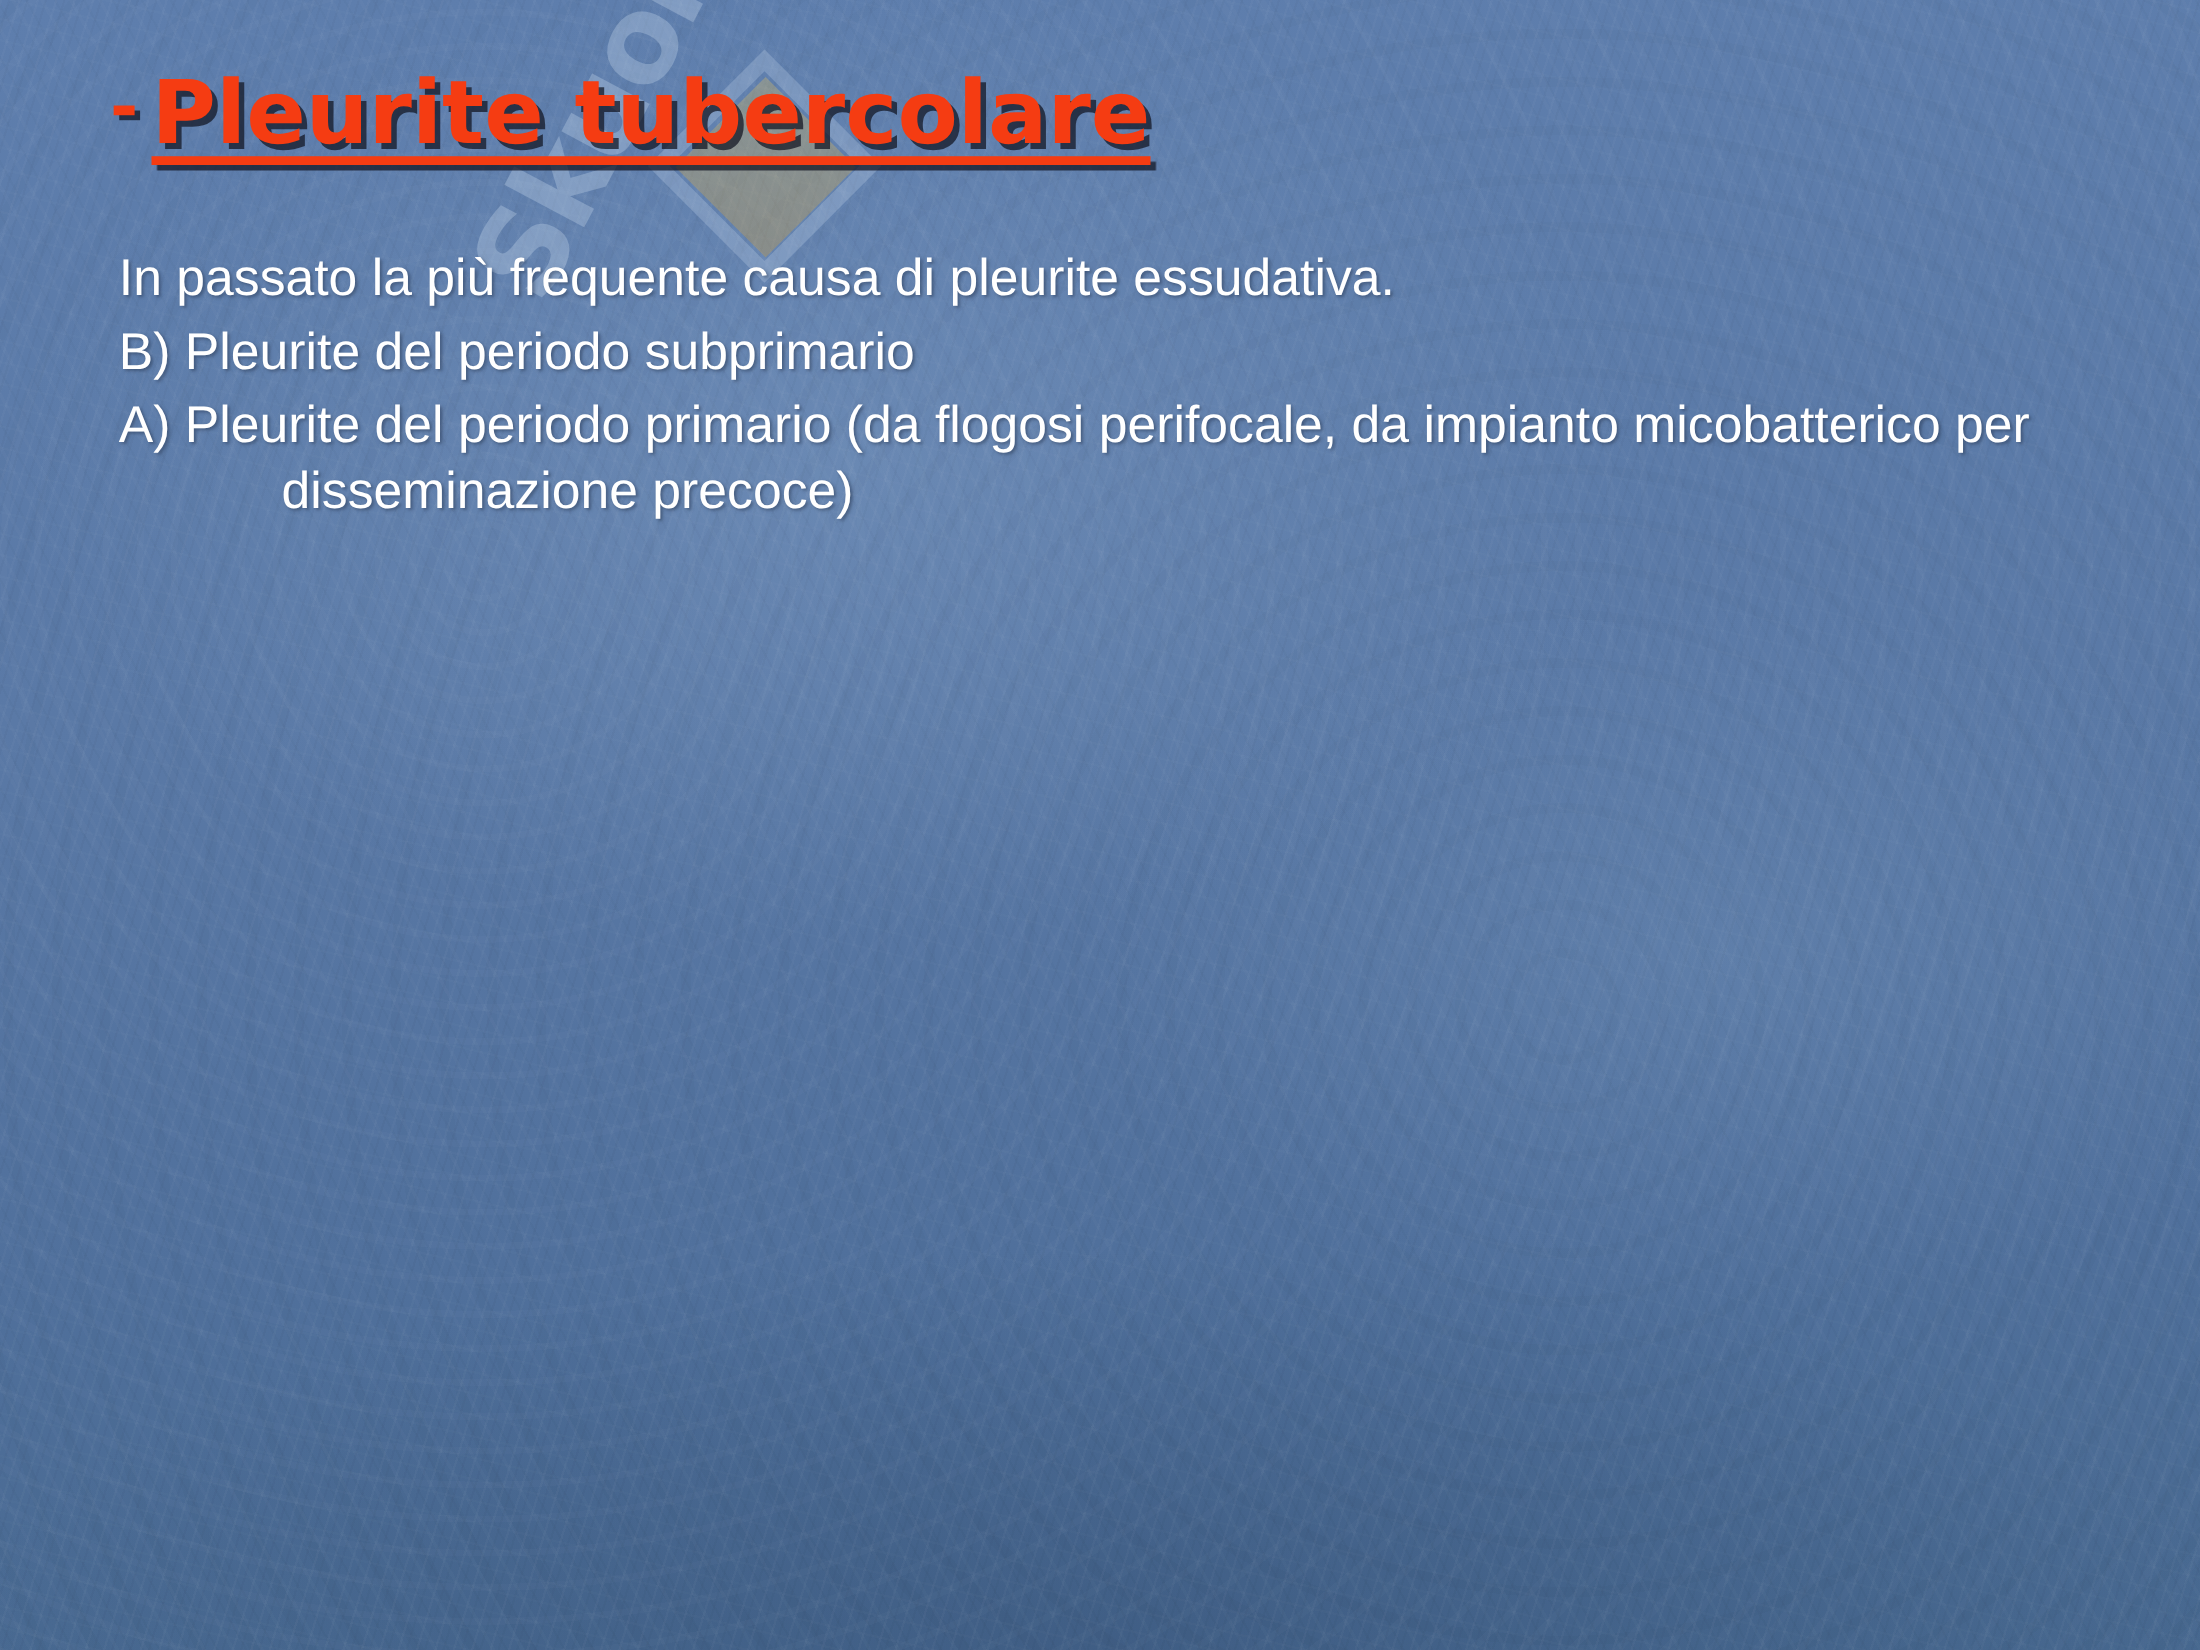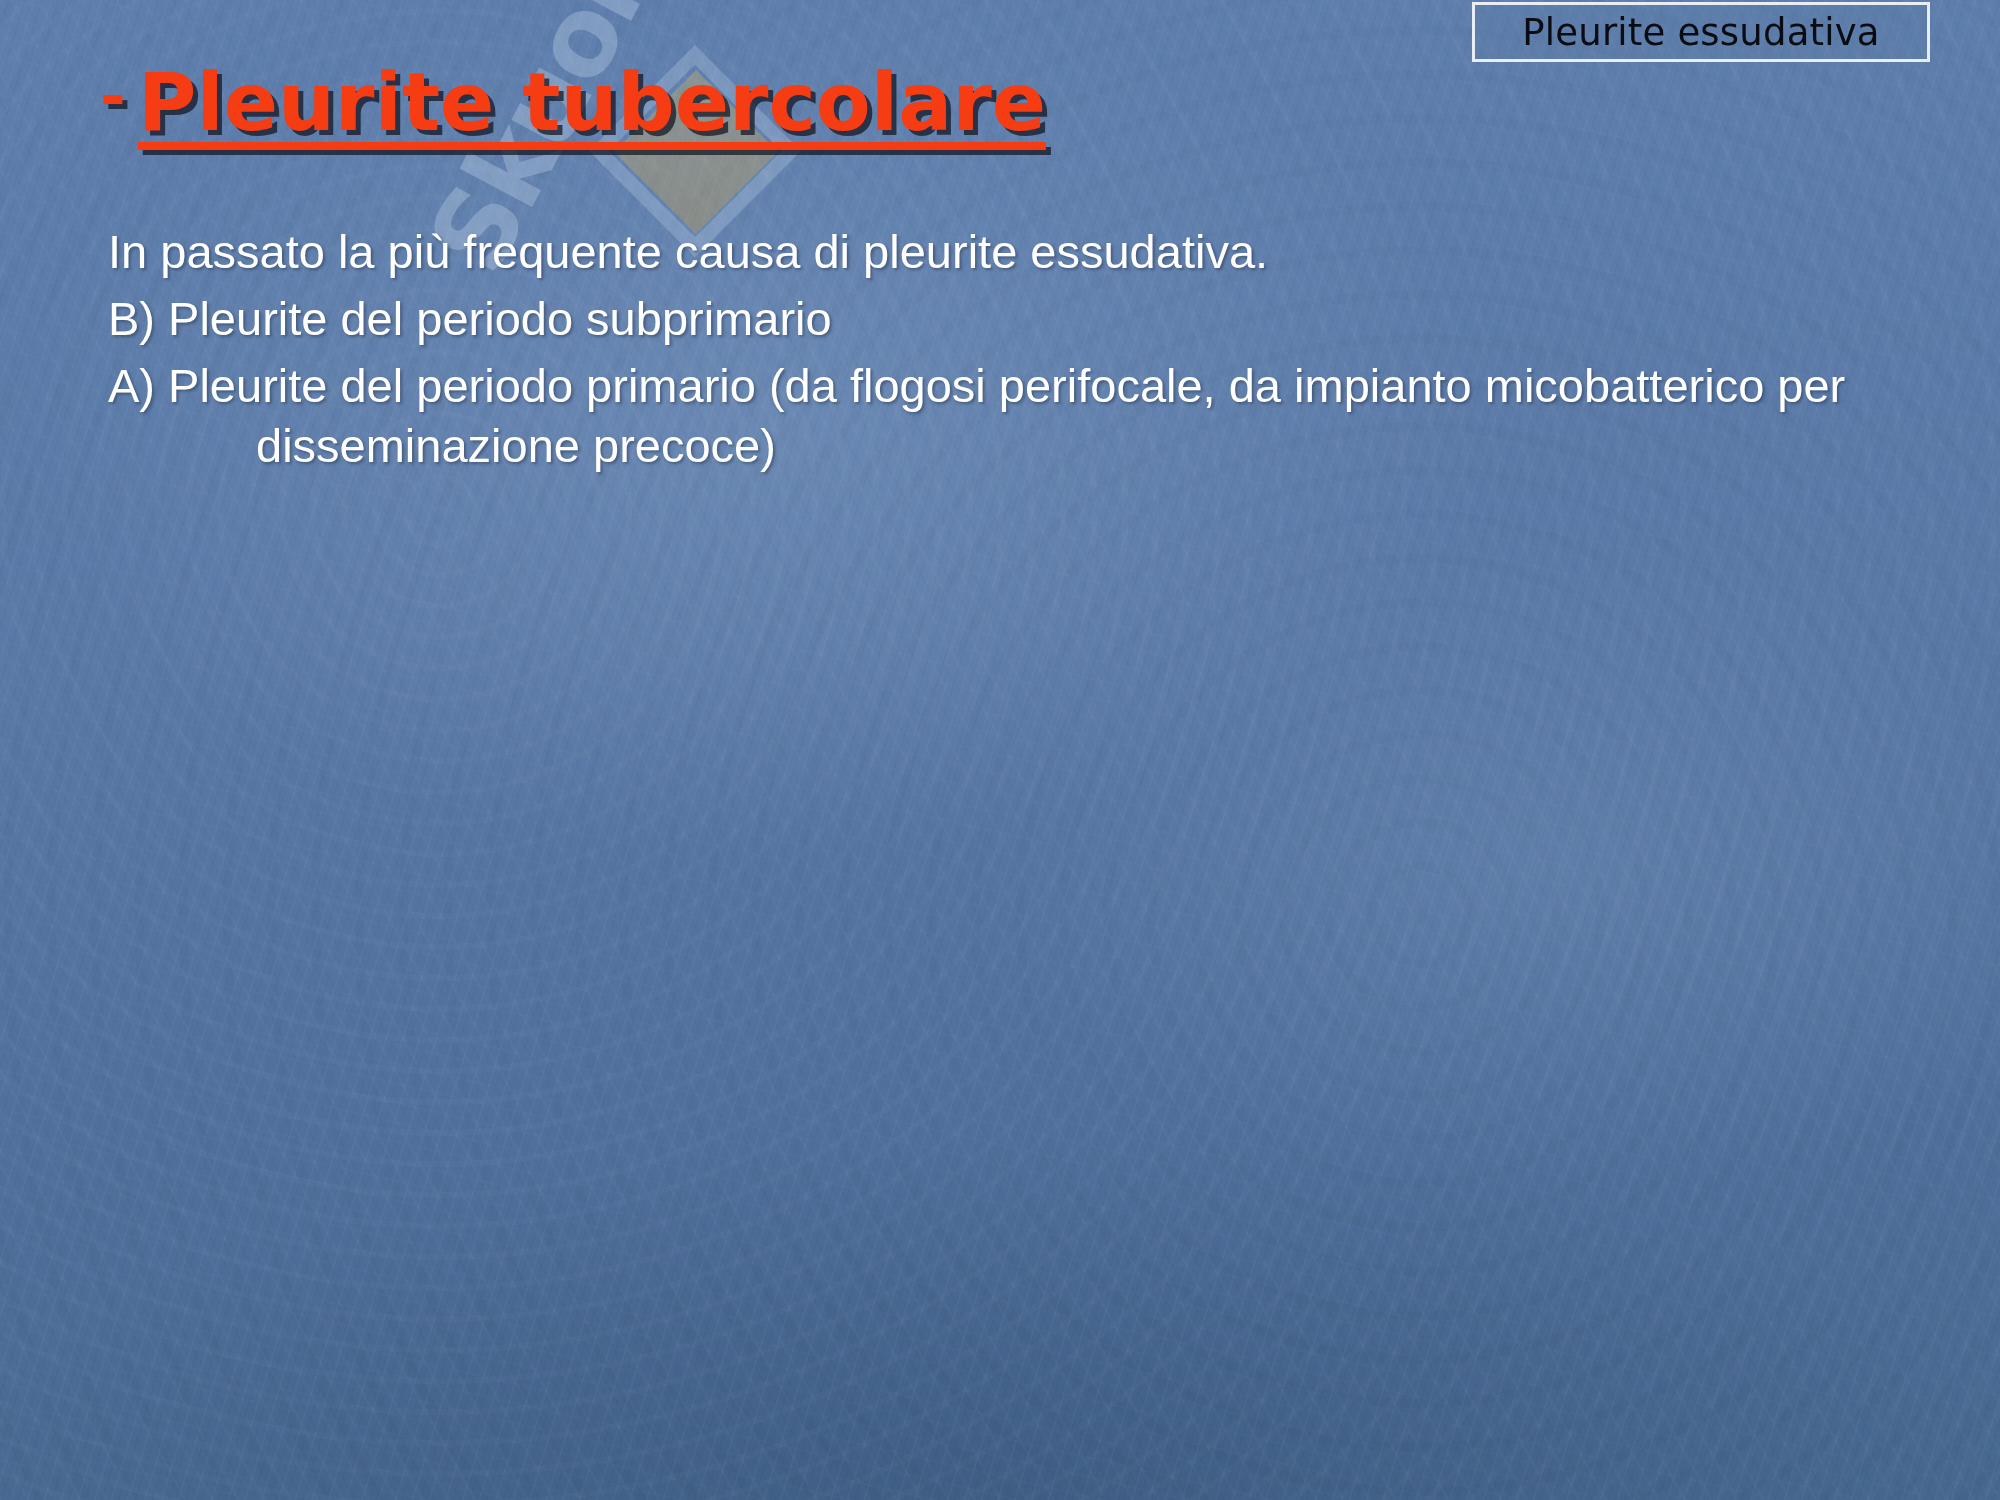"Pleurite essudativa" div { html: <div> <span>Pleurite essudativa</span> </div> -> none }
